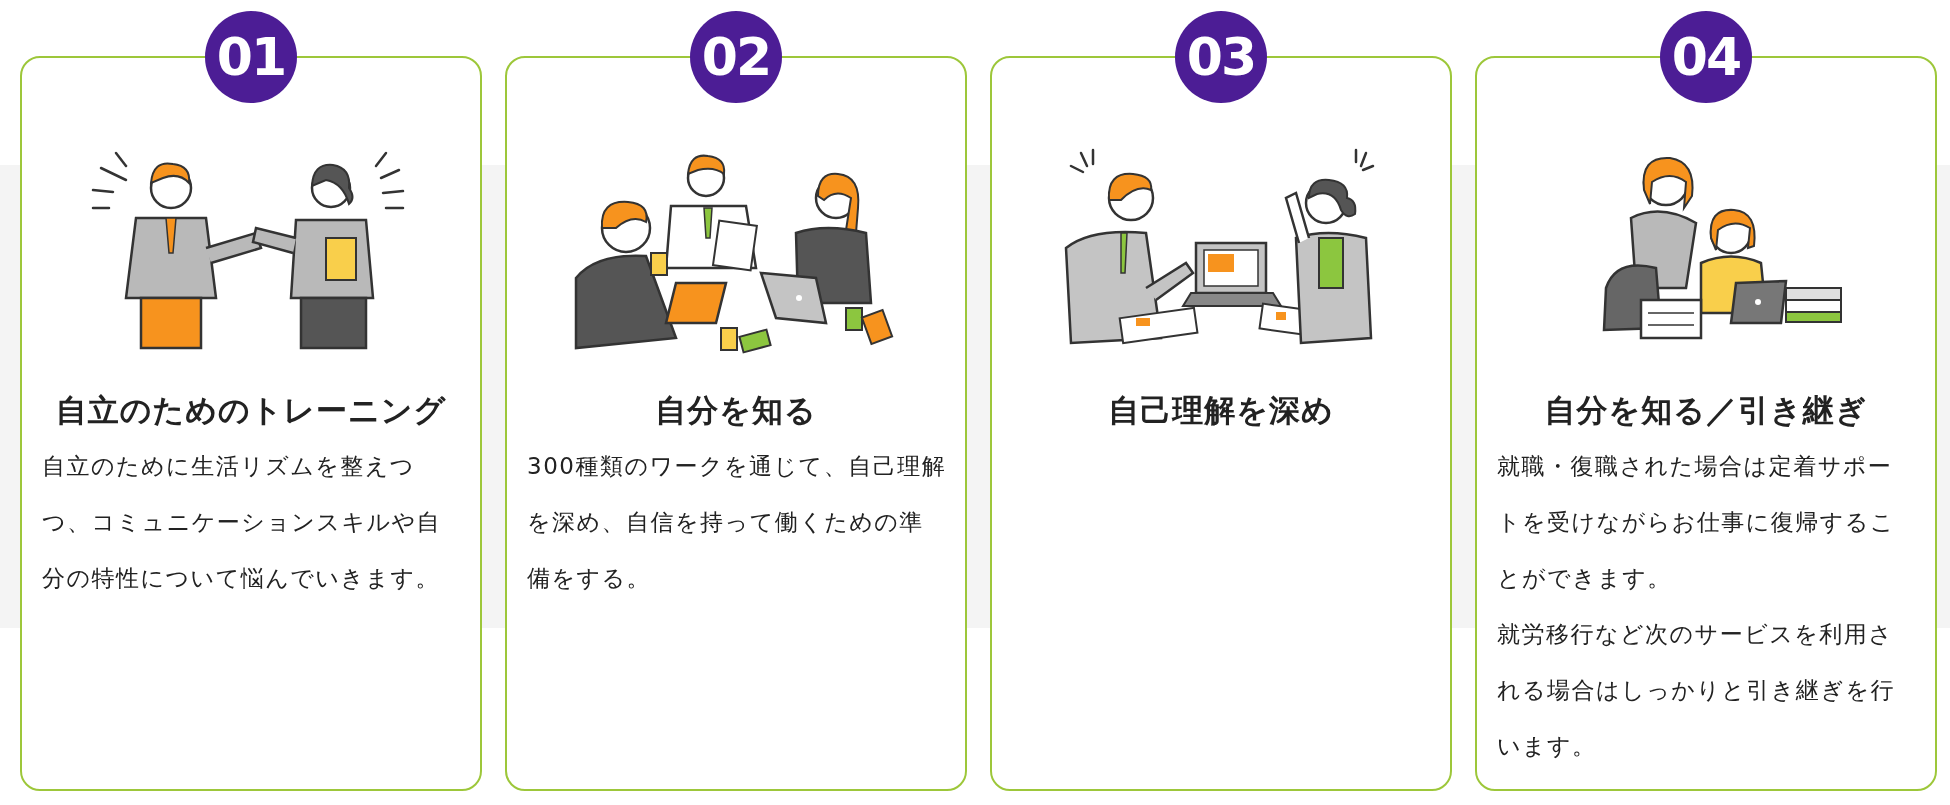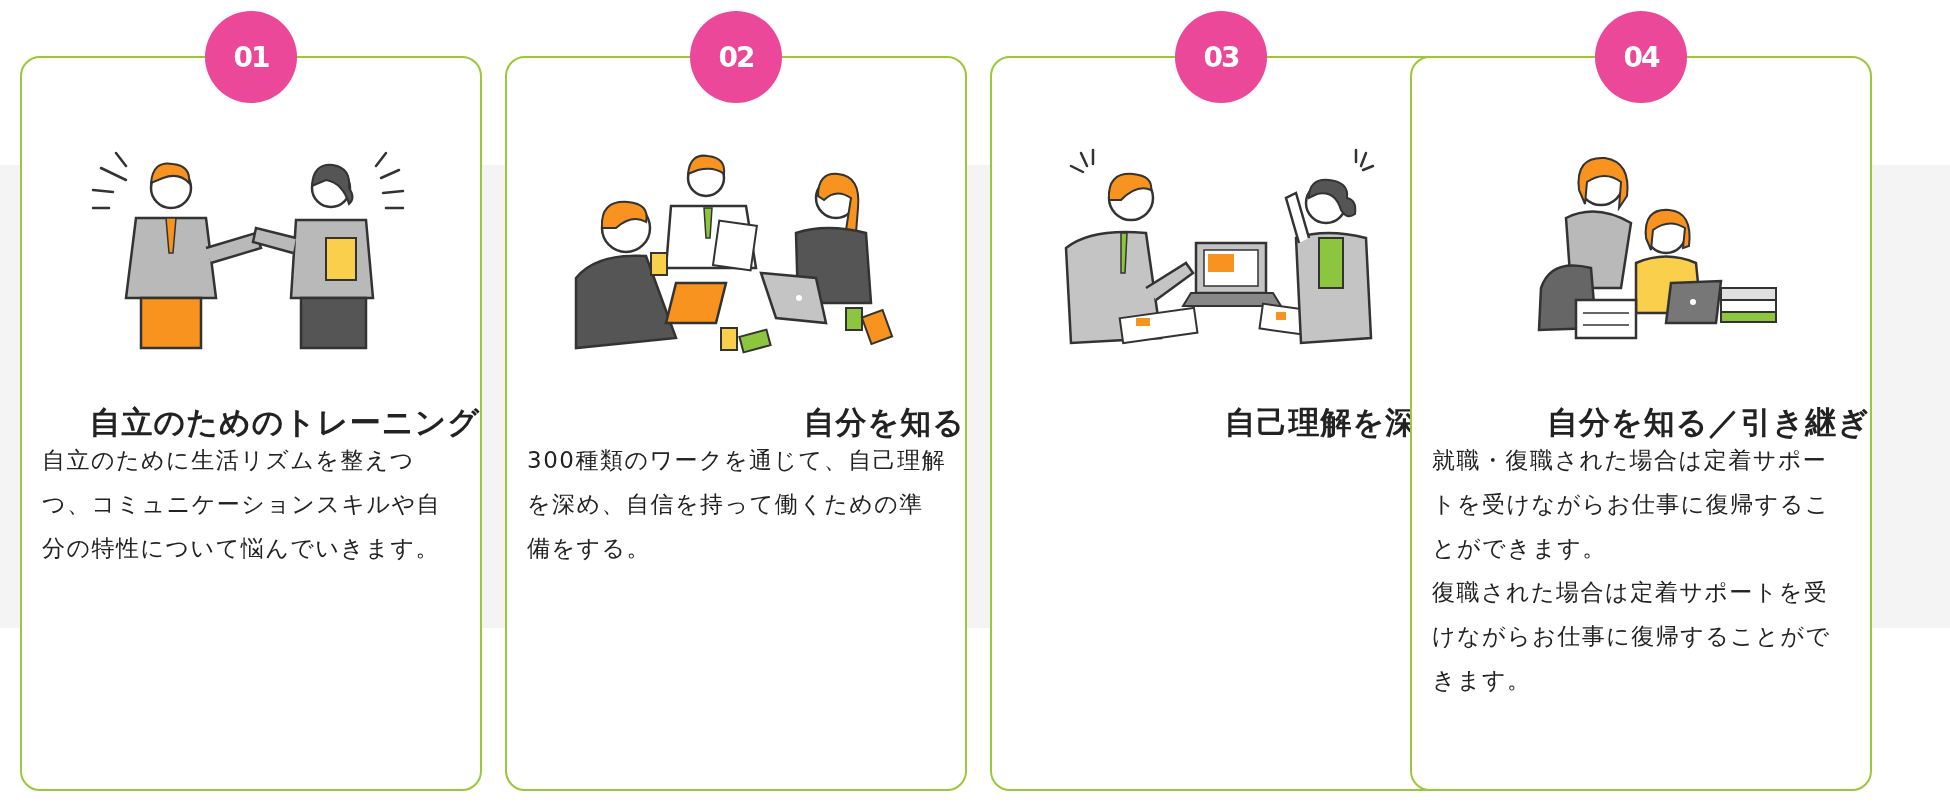"01" .badge { background: #ec4899 -> #4c1d95; font-size: 28px -> 52px }
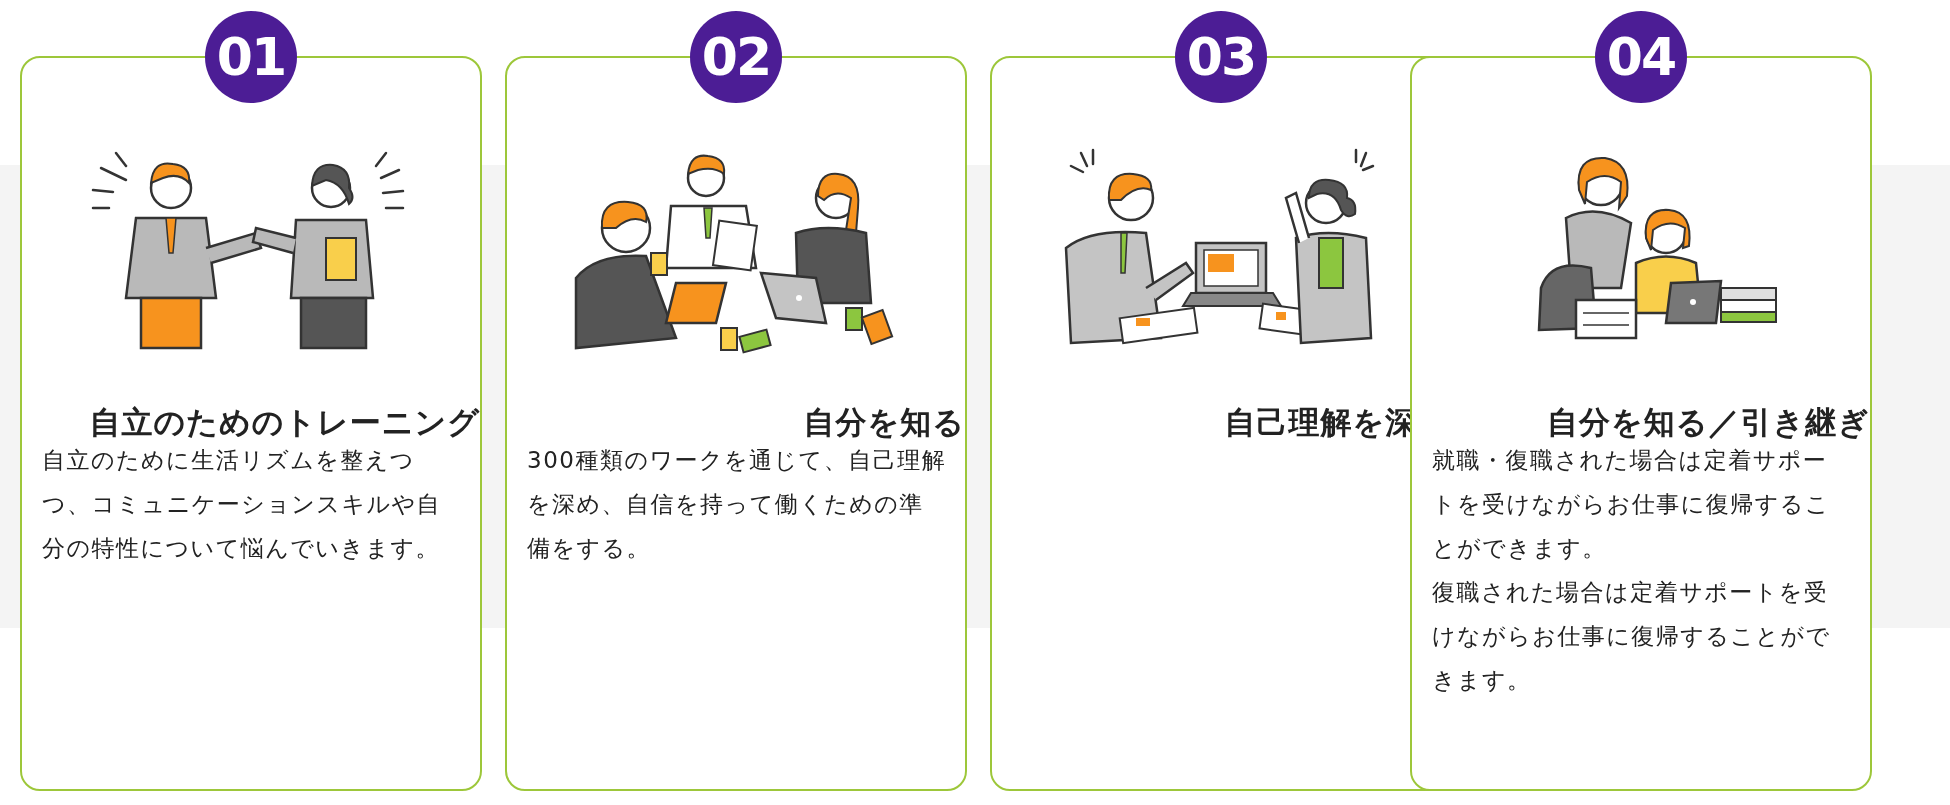"04" div.card { left: 1410px -> 1475px }
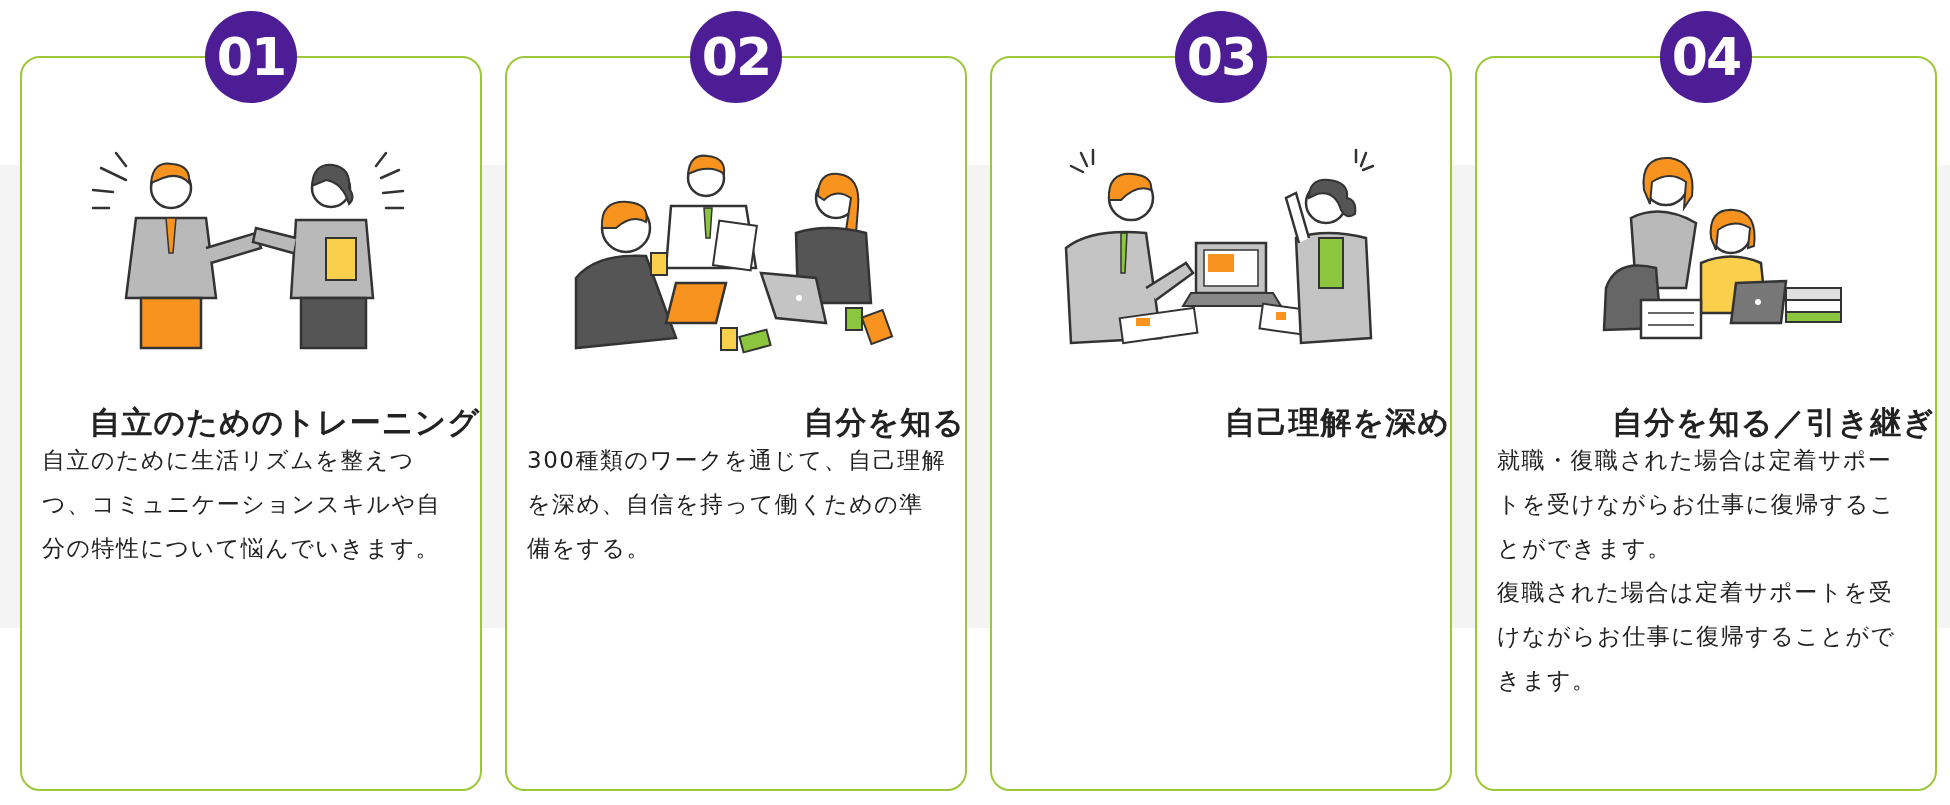"自立のためのトレーニング" .card-title { margin-top: 12px -> none; text-align: right -> center }
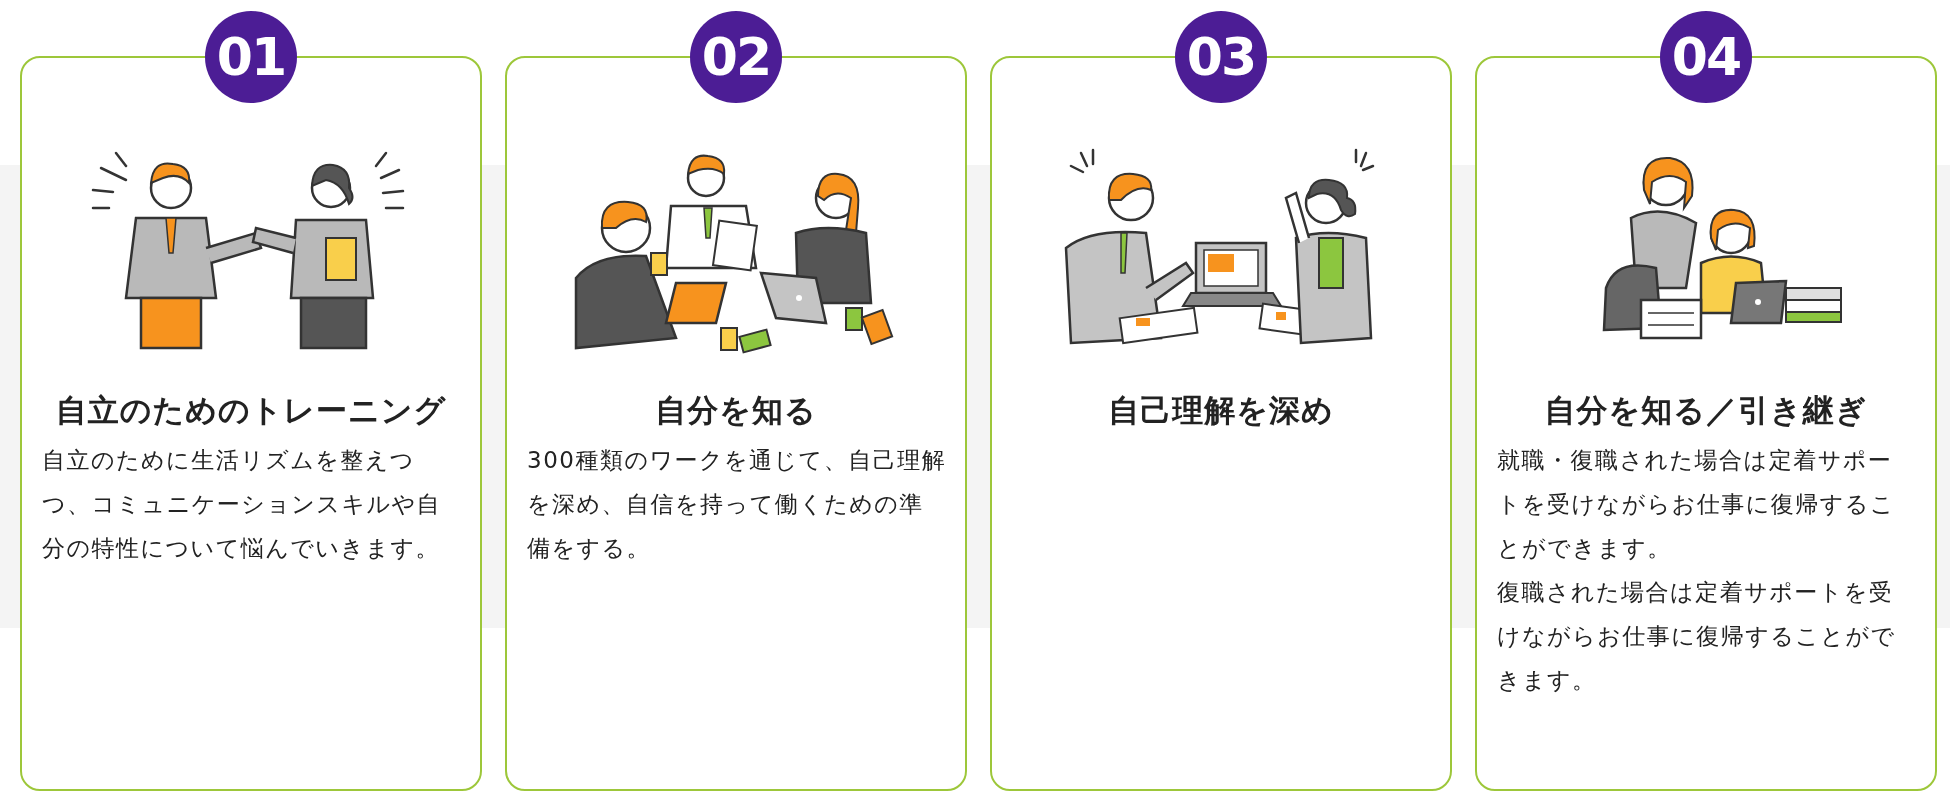"自立のために生活リズムを整えつつ、コミュニケーションスキルや自分の特性について悩" .card-body { line-height: 44px -> 56px }
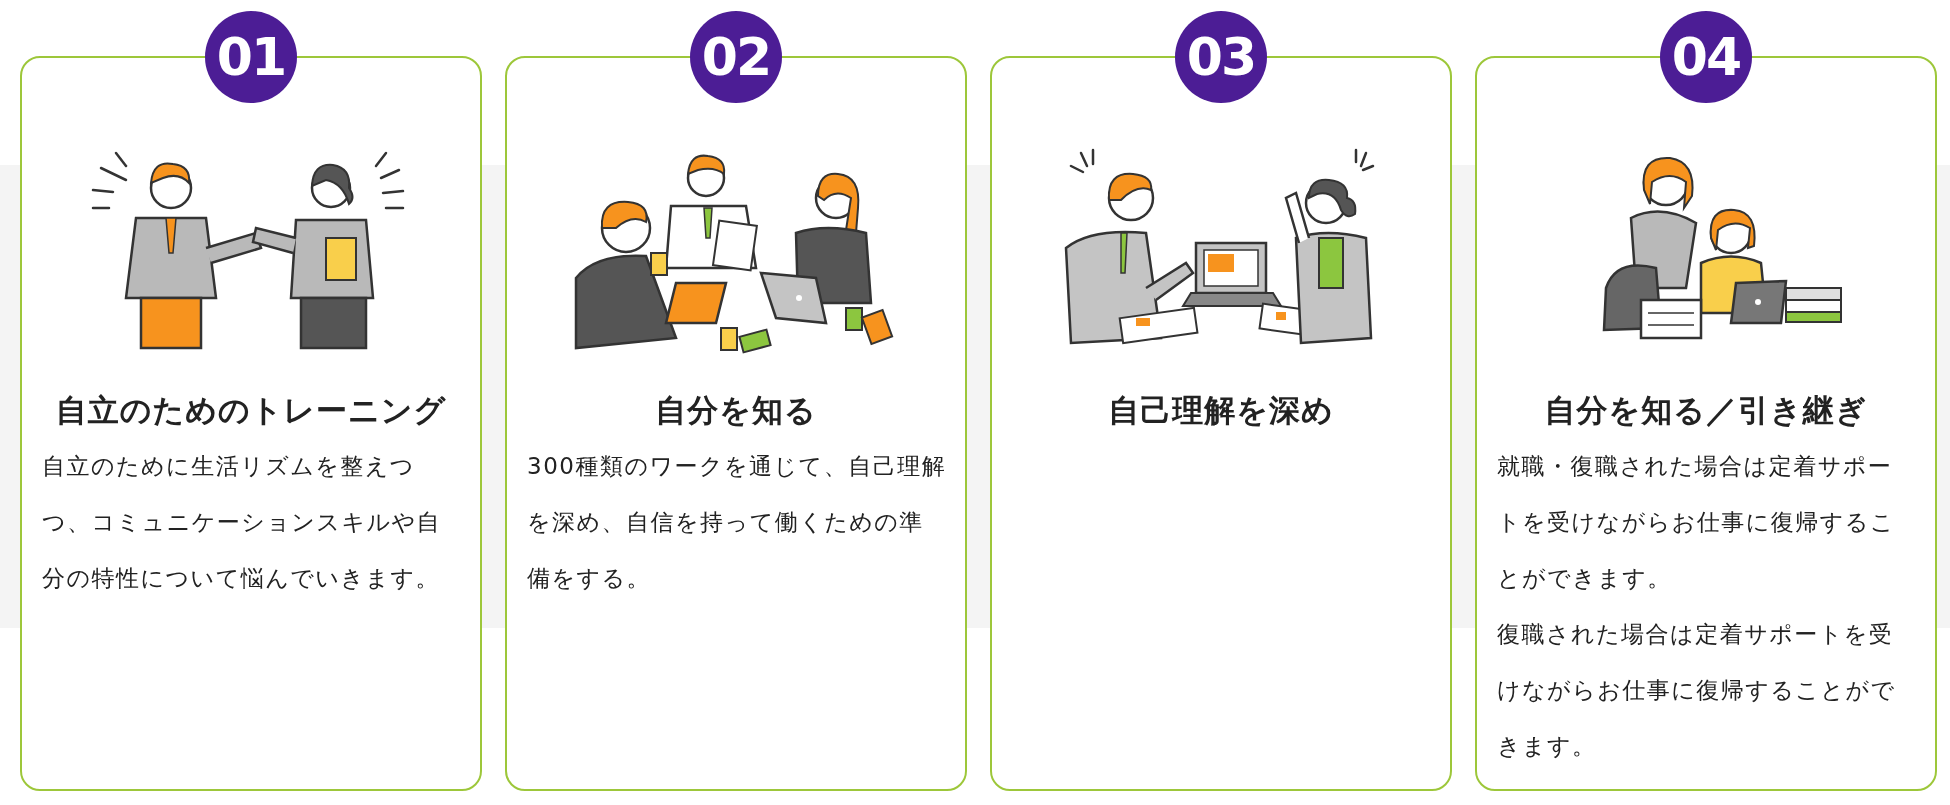"復職された場合は定着サポートを受けながらお仕事に復帰することができます。" p { text: 復職された場合は定着サポートを受けながらお仕事に復帰することができ -> 就労移行など次のサービスを利用される場合はしっかりと引き継ぎを行い }
